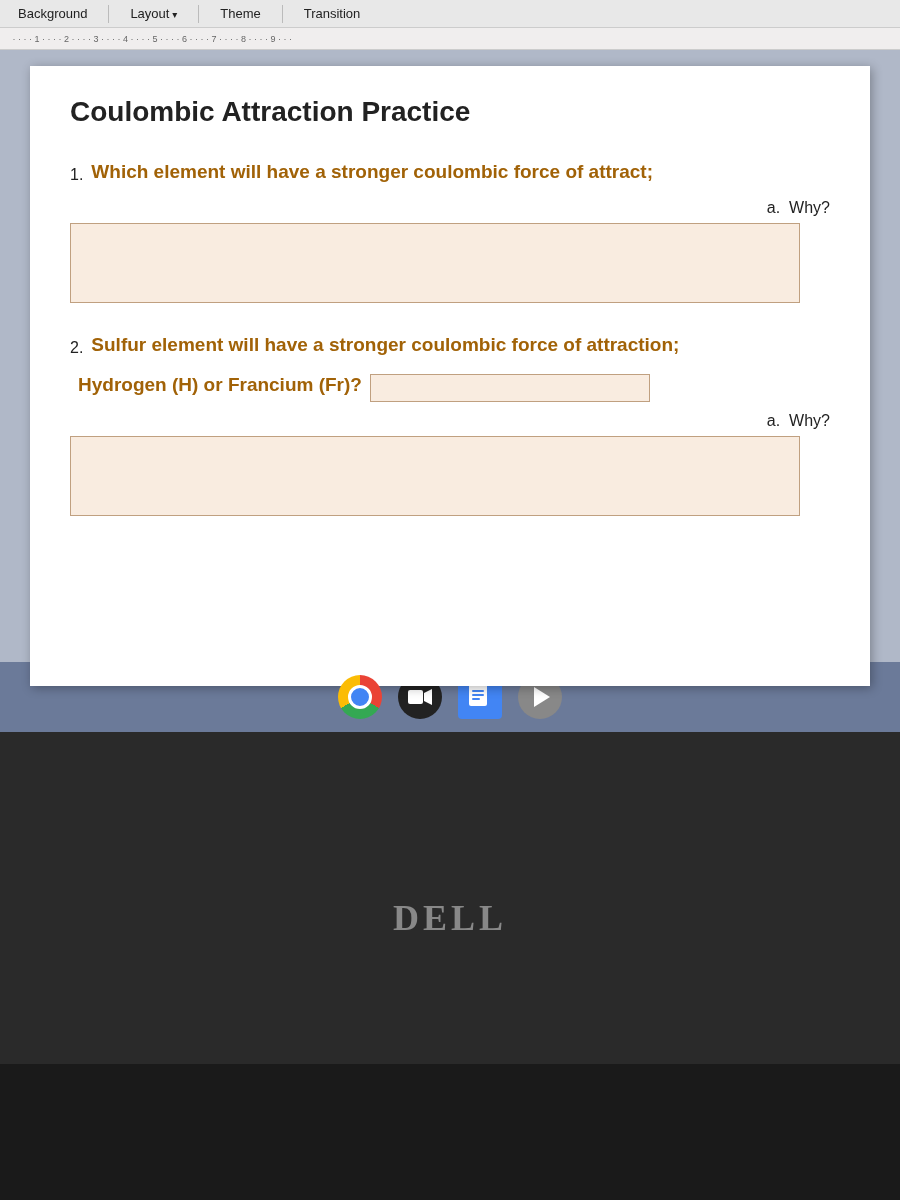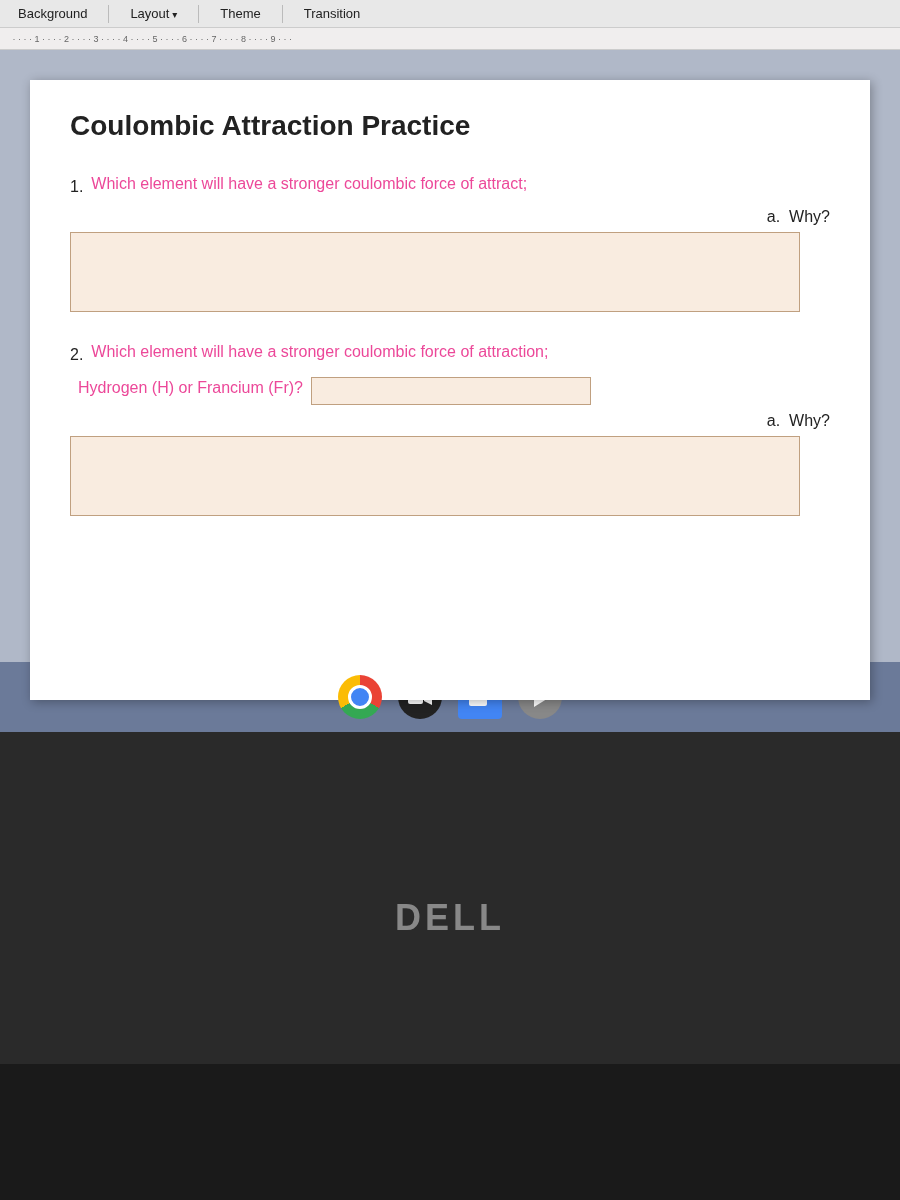"Coulombic Attraction Practice" .slide-area { padding: 30px -> 16px }
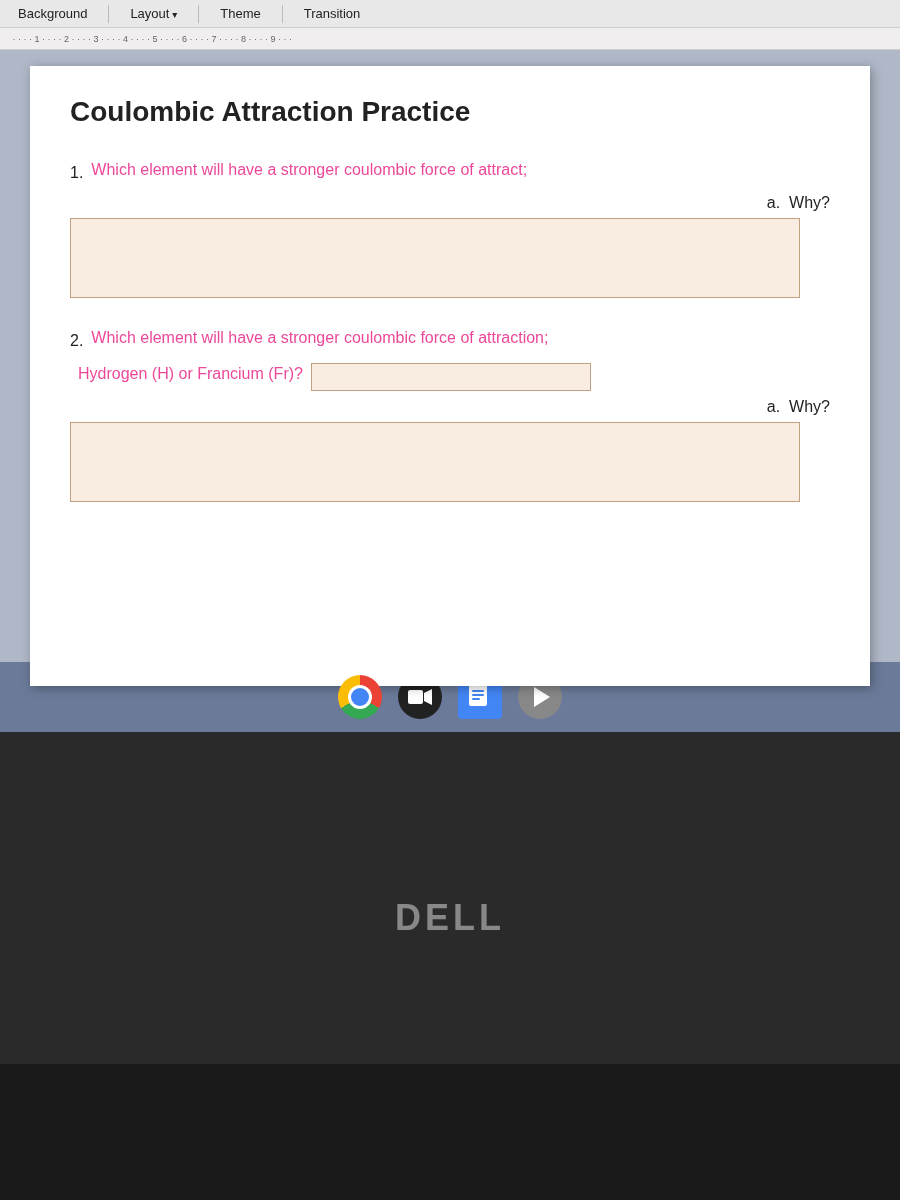"Which element will have a" .question-text { color: #ec4899 -> #a16207; font-size: 16px -> 19px; font-weight: none -> bold }
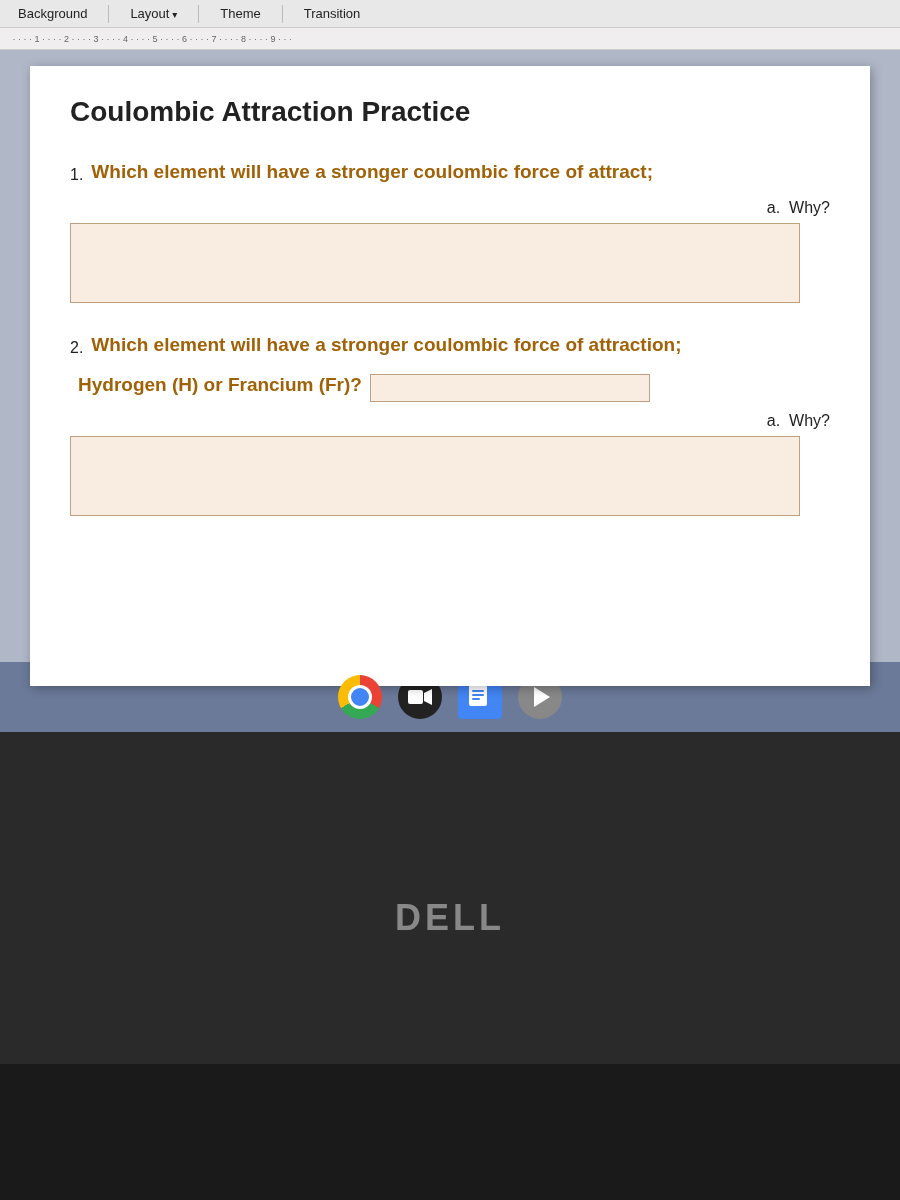"Which element will have a stronger coulombic force of attraction;" span { text: Which -> Sulfur }
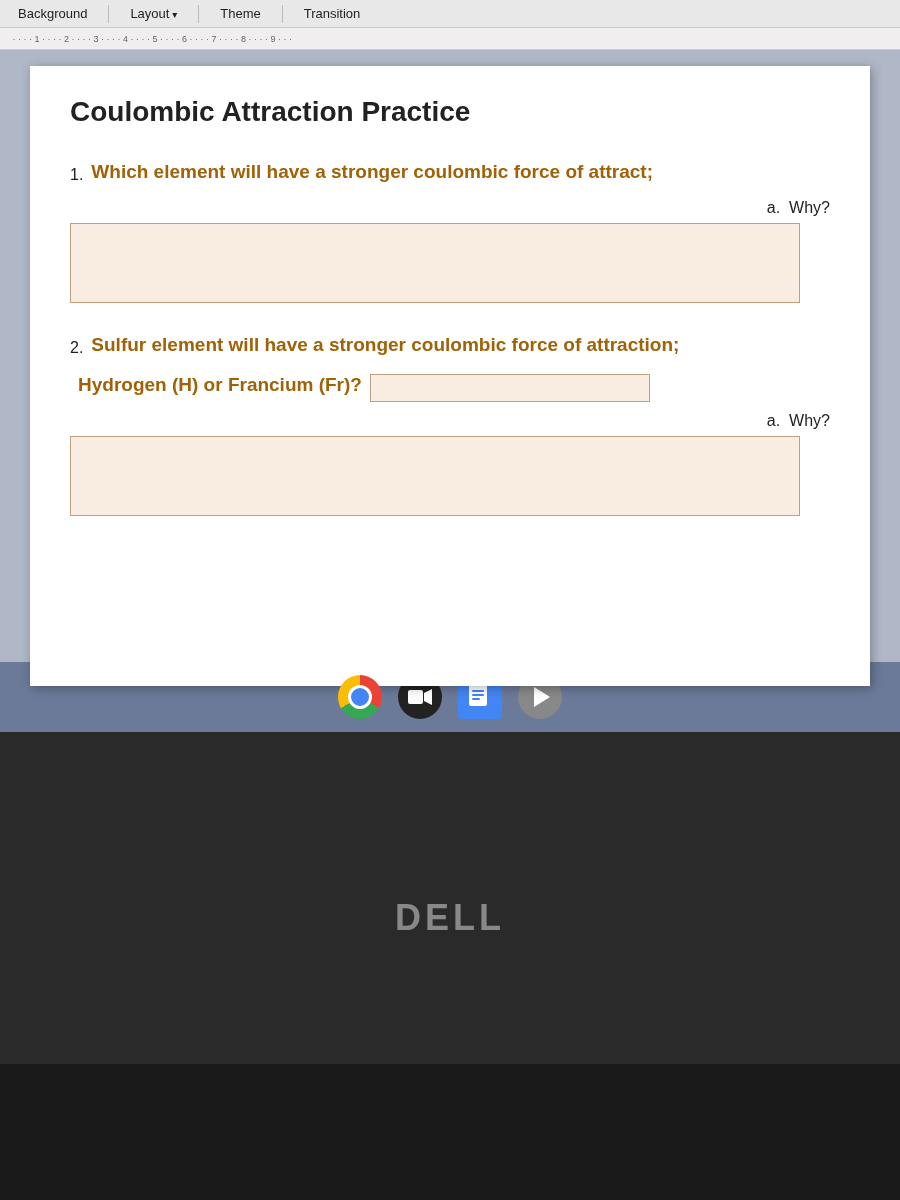"DELL" .dell-logo { font-family: Liberation Sans, sans-serif -> Liberation Serif, serif }
